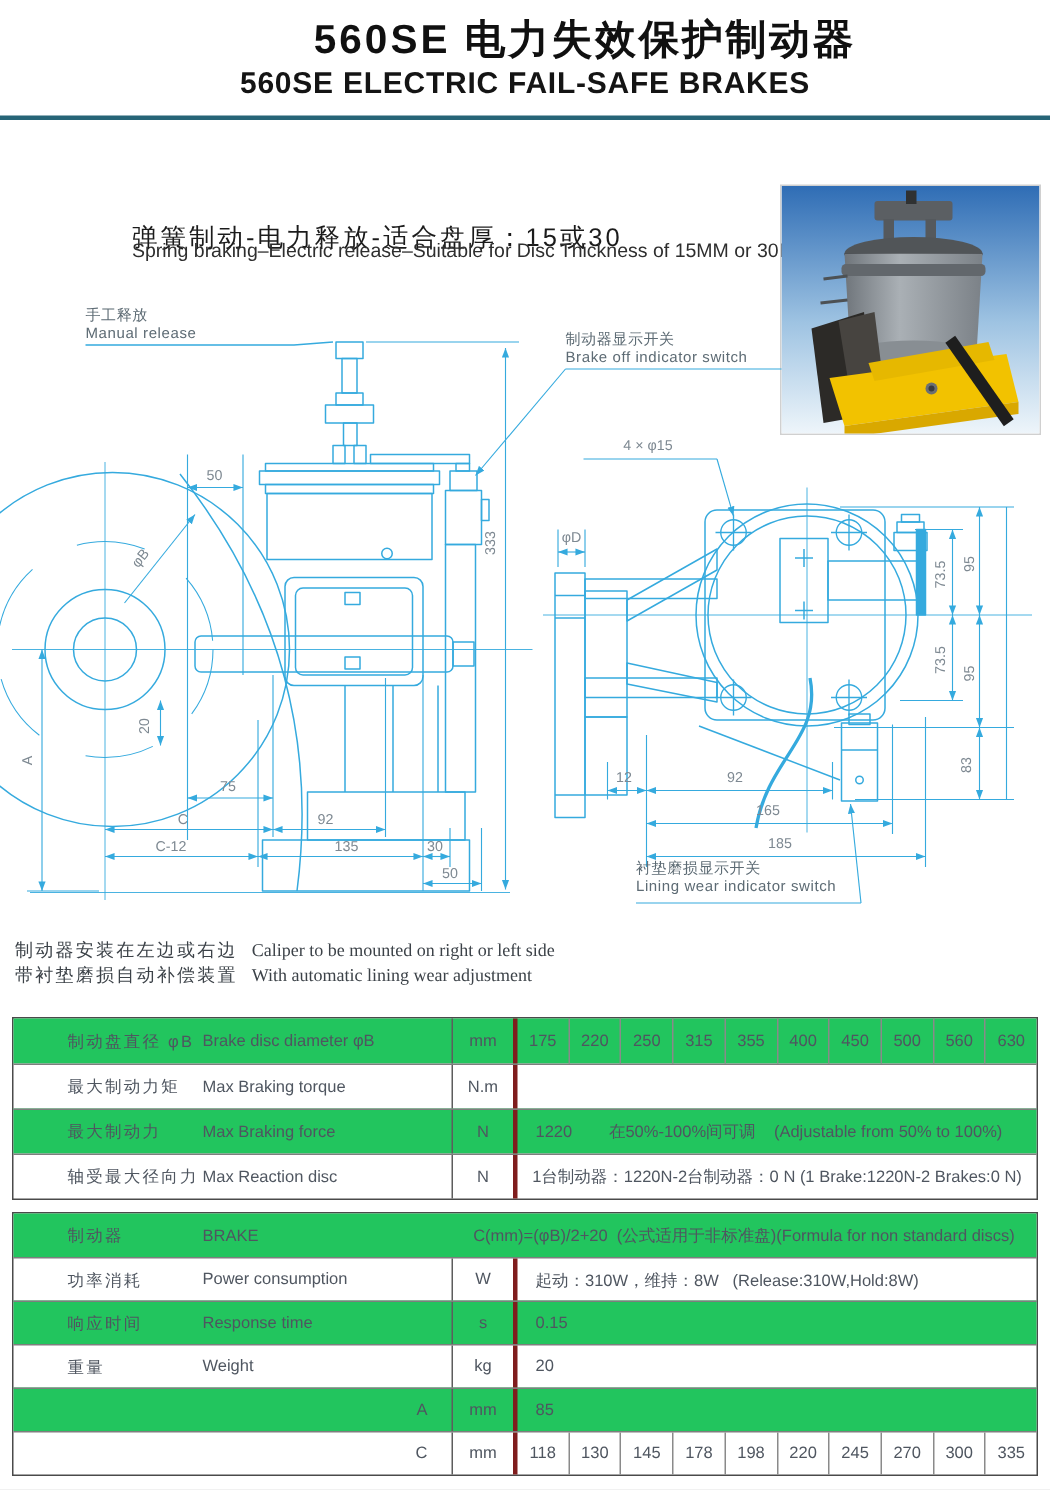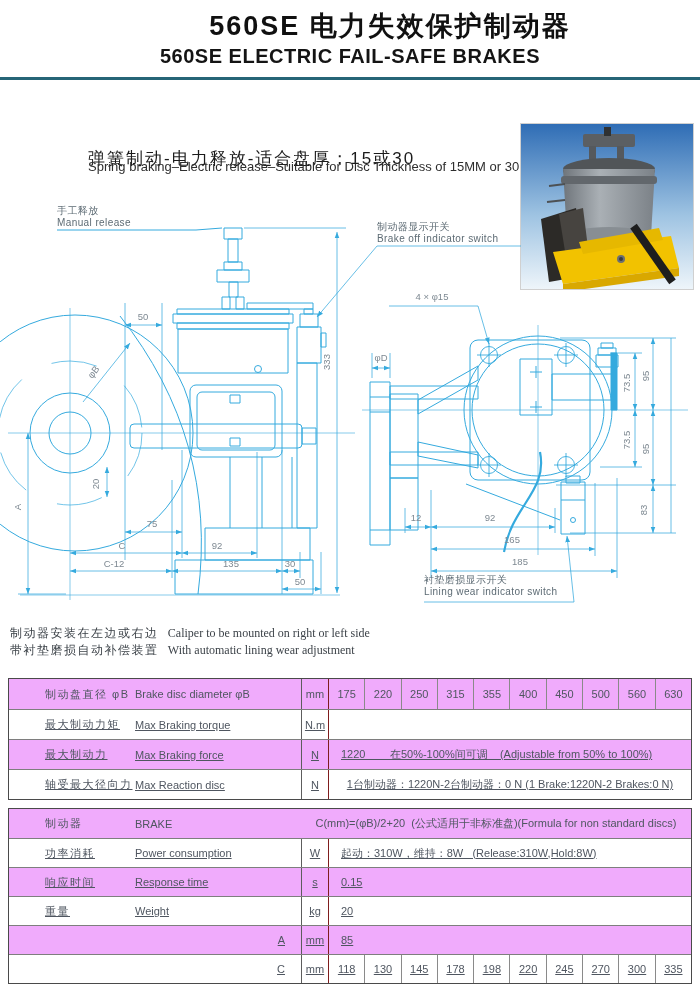"制动盘直径 φB" .blue { background: #f0abfc -> #22c55e }
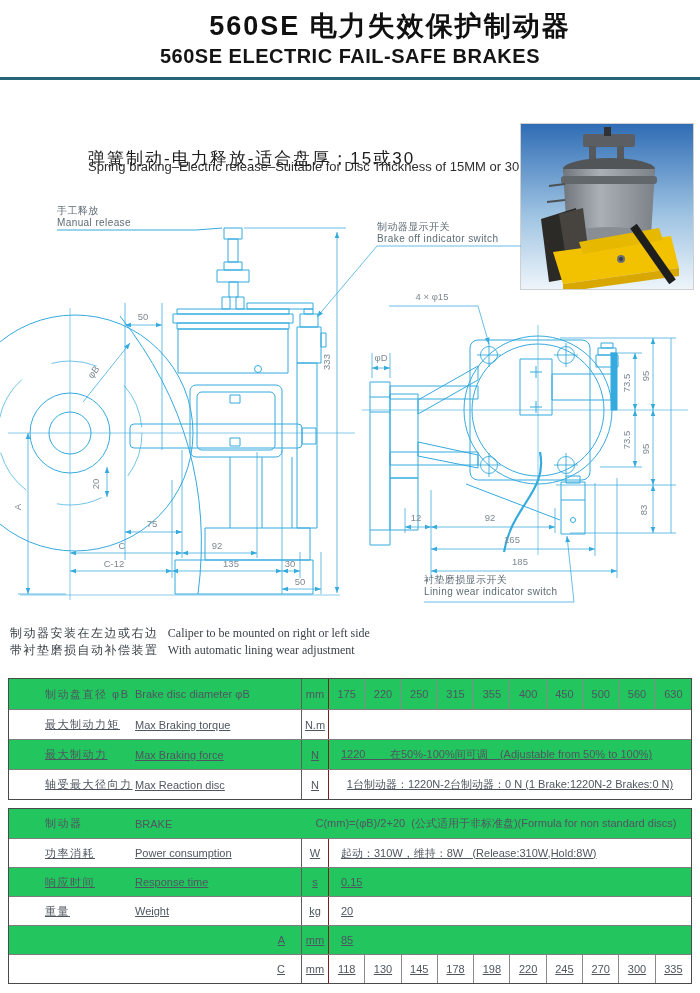"mm" .cell-unit { border-right: 1px solid #7f1d1d -> 3px solid #7f1d1d; width: 28px -> 44px }
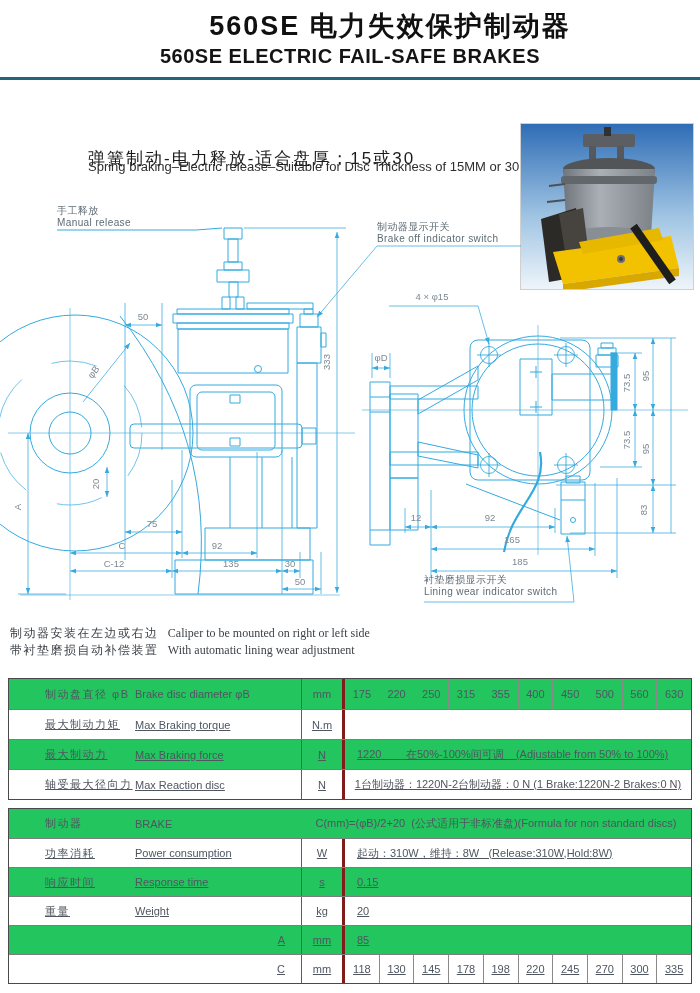"最大制动力矩" .row+.row { text-decoration: underline -> none }
